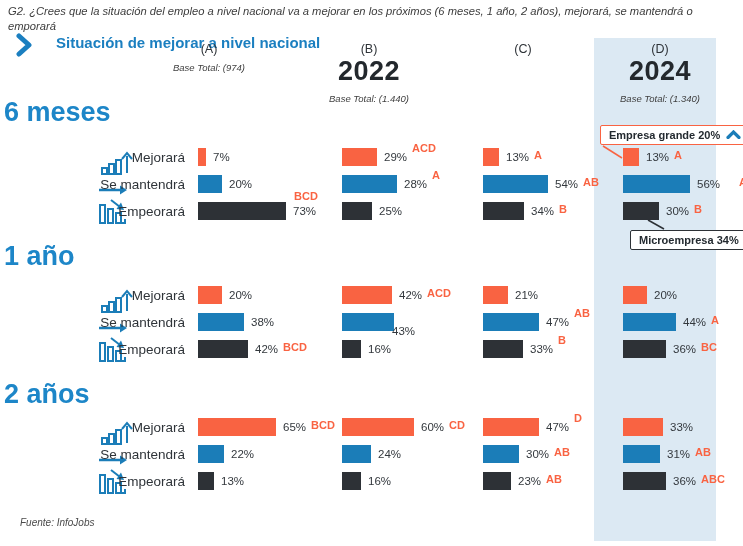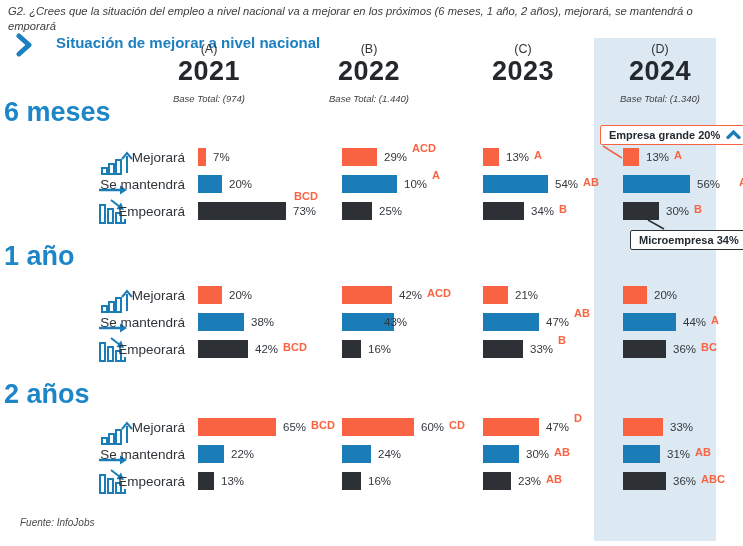"2021" div.colyear { html: <div>2021</div> -> none }
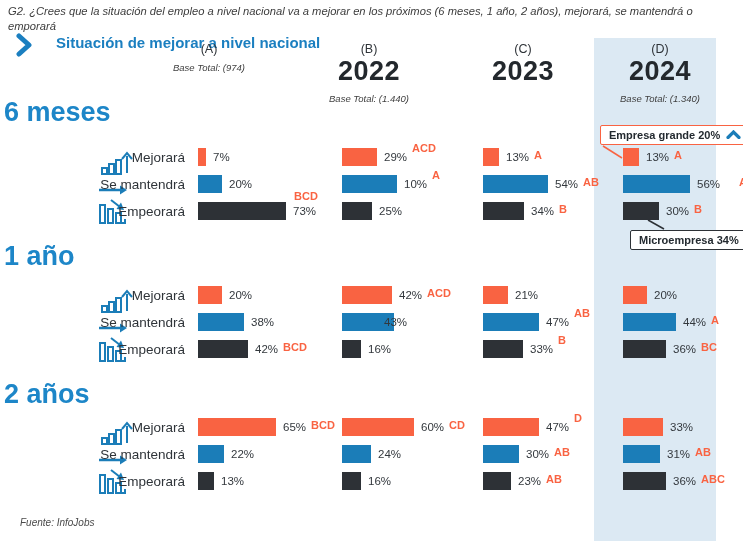"2023" div.colyear { html: <div>2023</div> -> none }
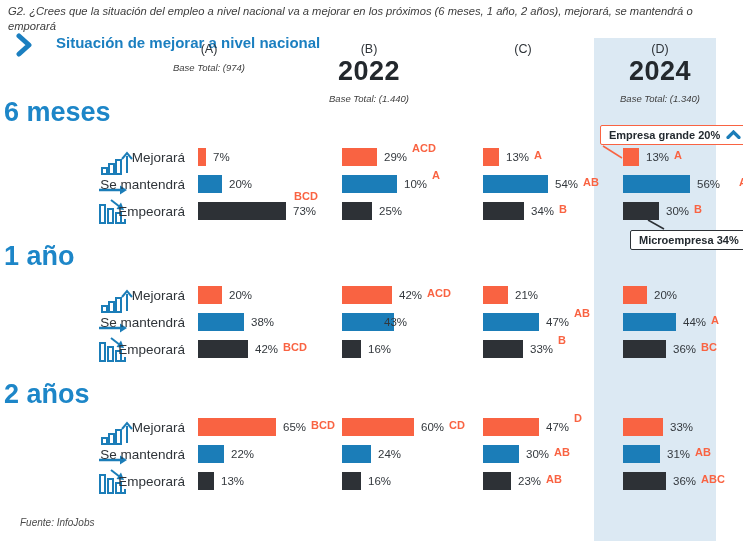"10%" span { text: 10% -> 28% }
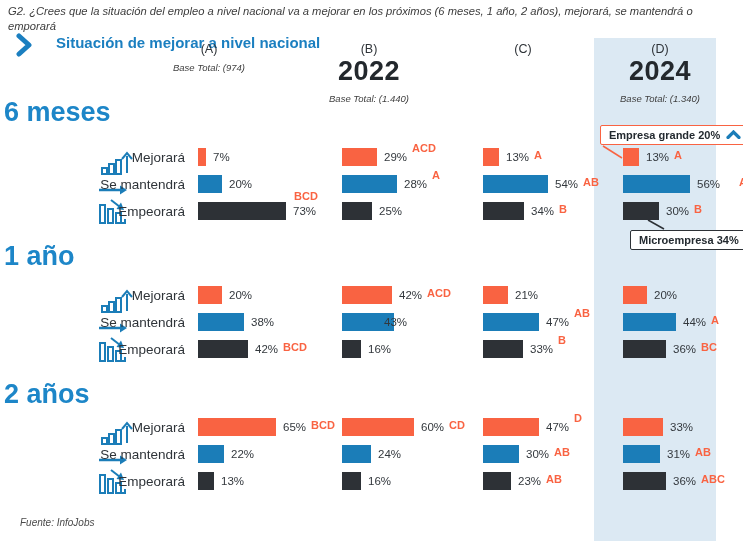"43%" span.val { left: 42px -> 50px; margin-top: none -> 9px }
